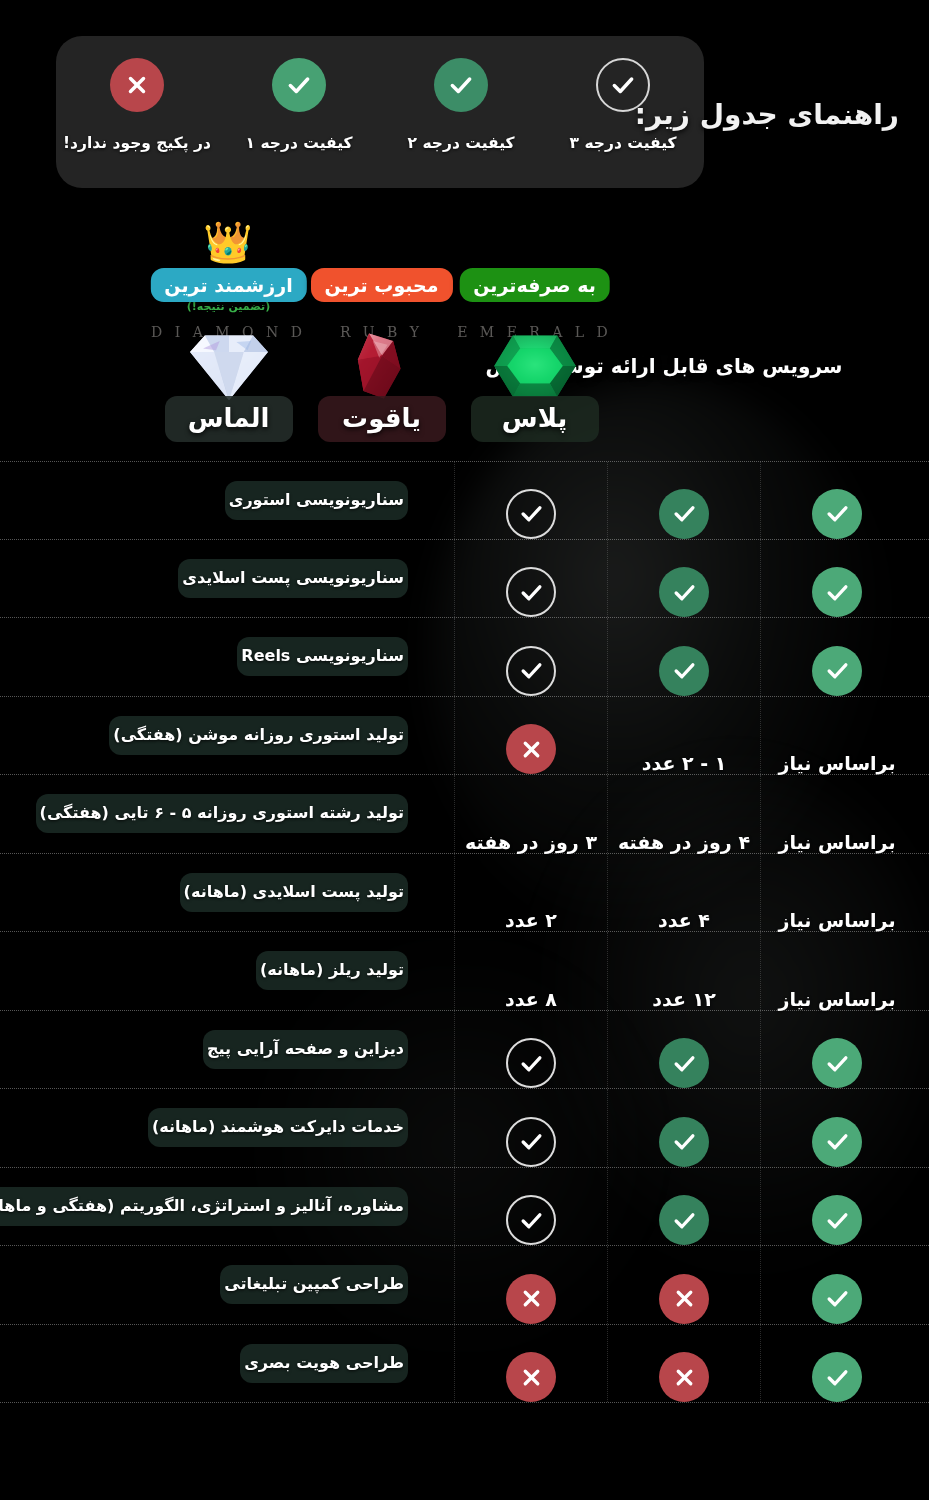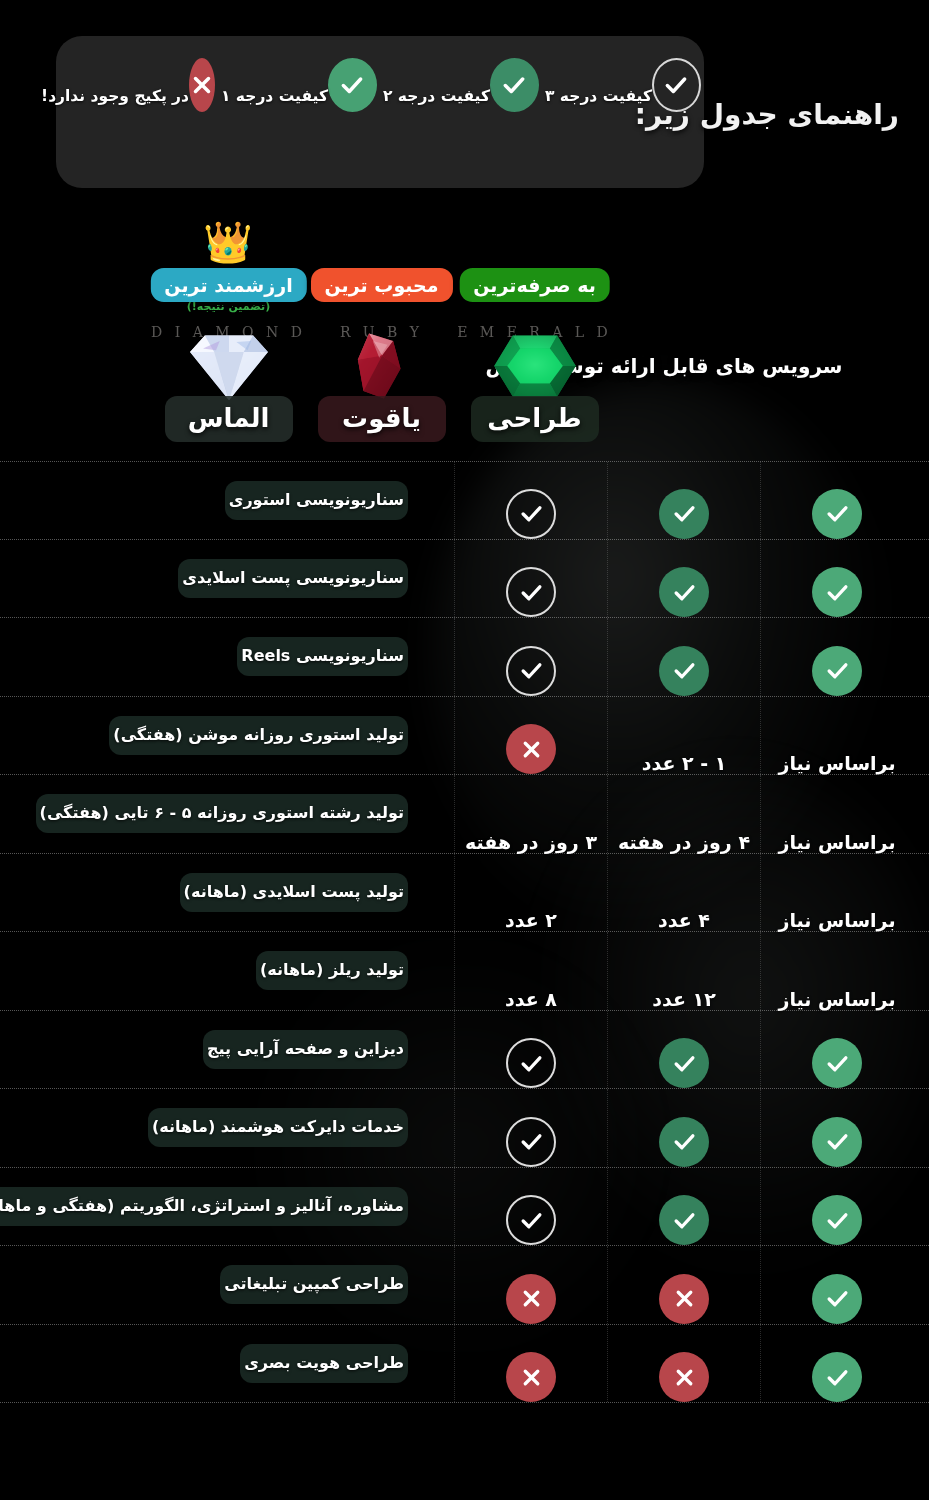"در پکیج وجود ندارد!" .legend-item { flex-direction: none -> column }
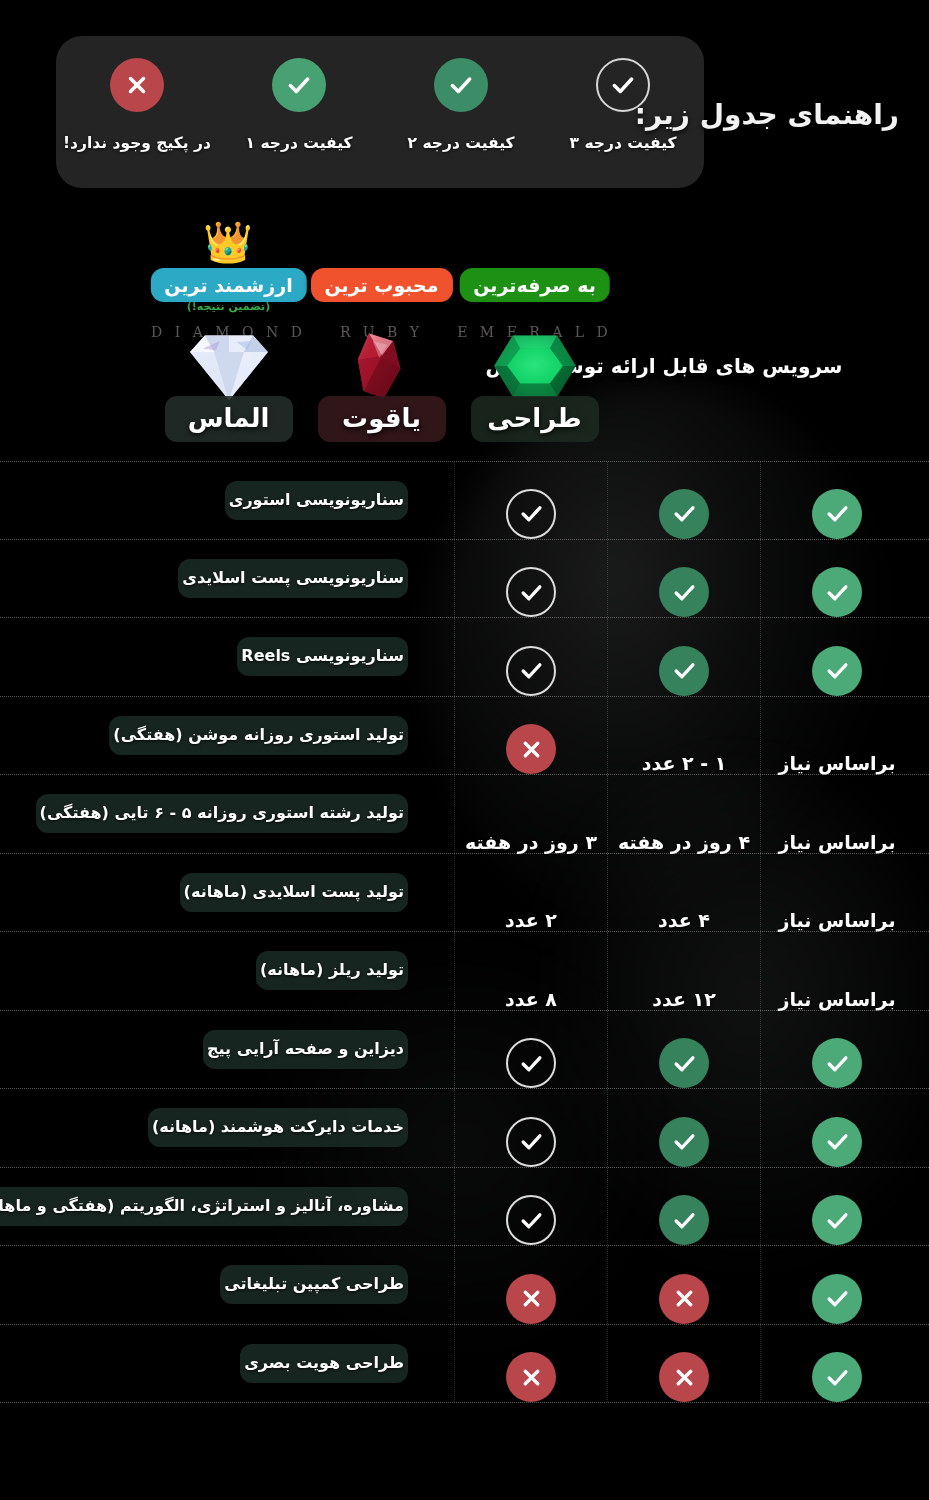"طراحی" div.fa-name-box { text: طراحی -> پلاس }
